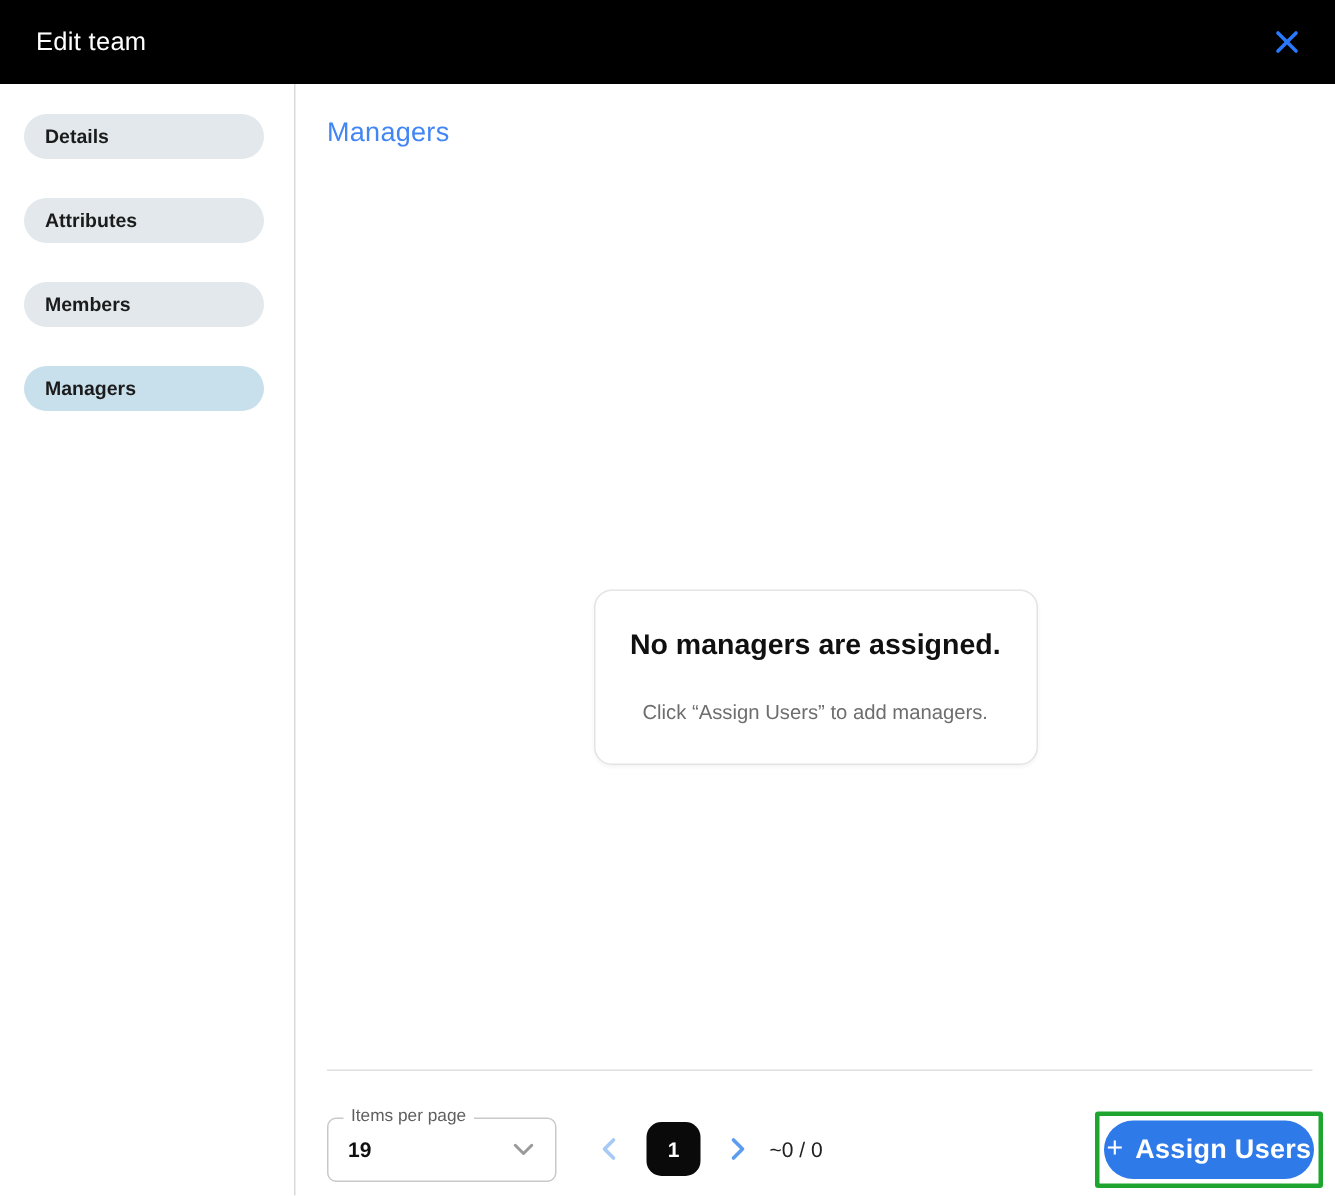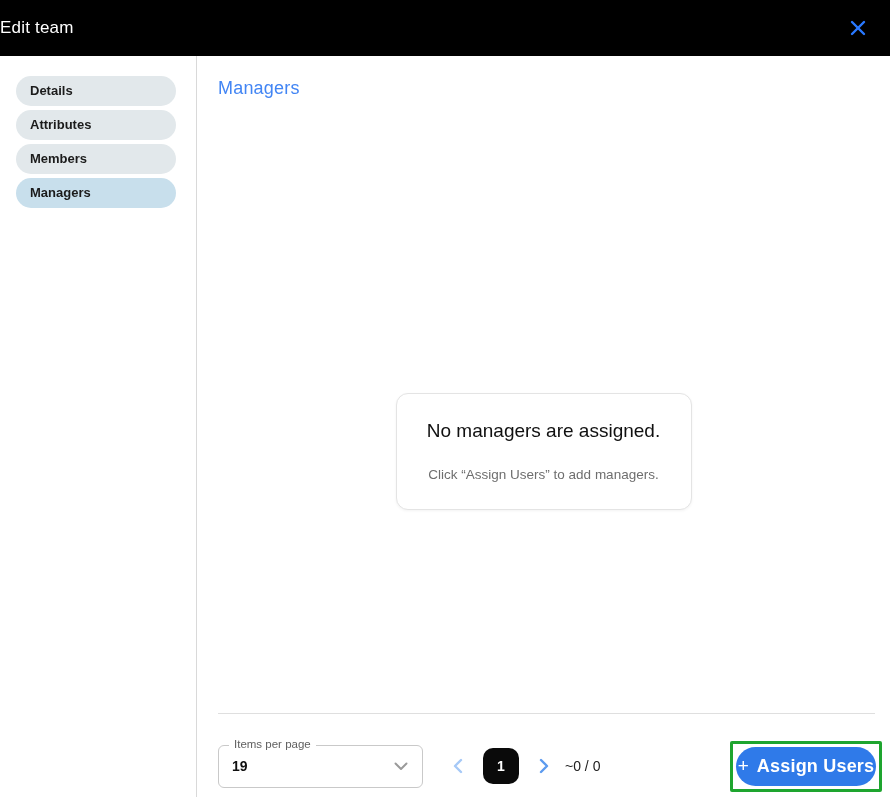"Edit team" .header { padding: 0 18px 0 0 -> 0 18px 0 24px }
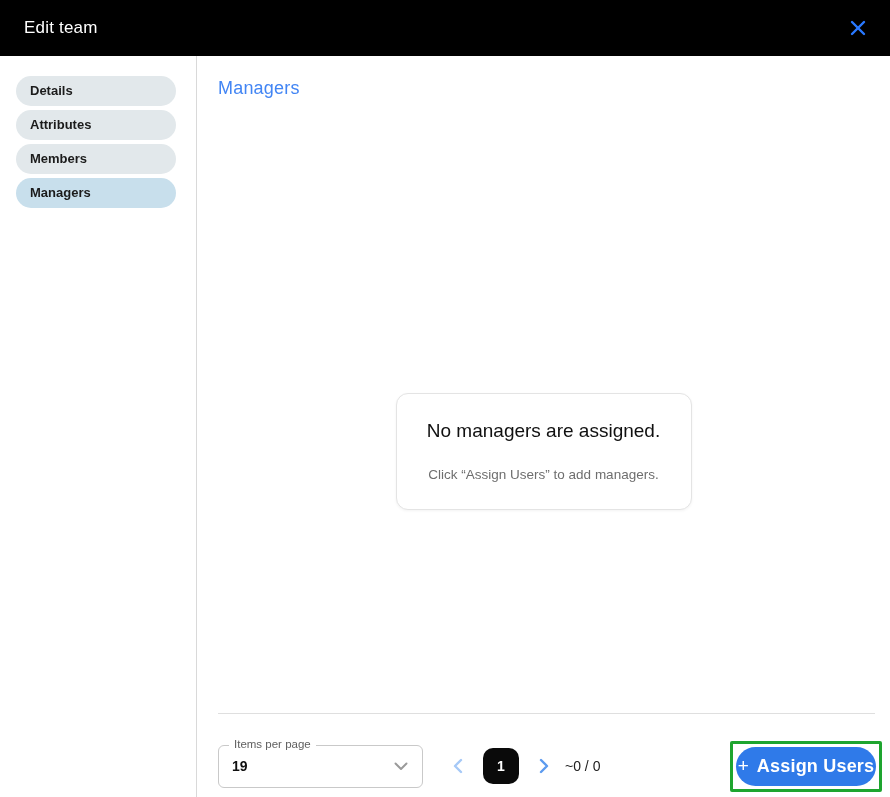"Details" .sidebar { gap: 4px -> 26px }
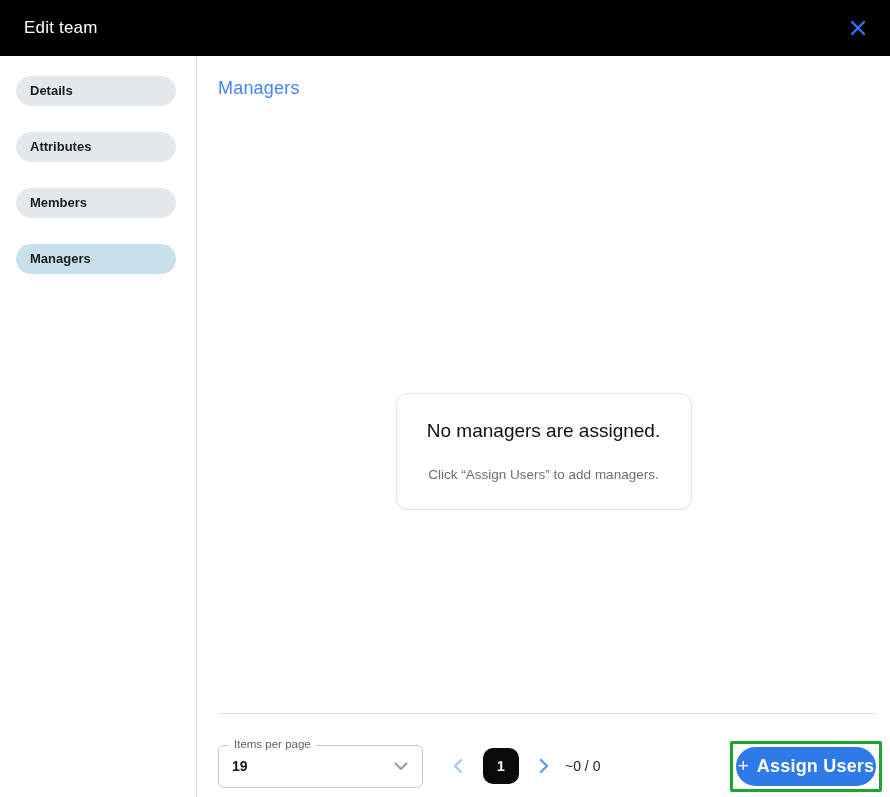"No managers are assigned." .empty-title { font-weight: 400 -> 700 }
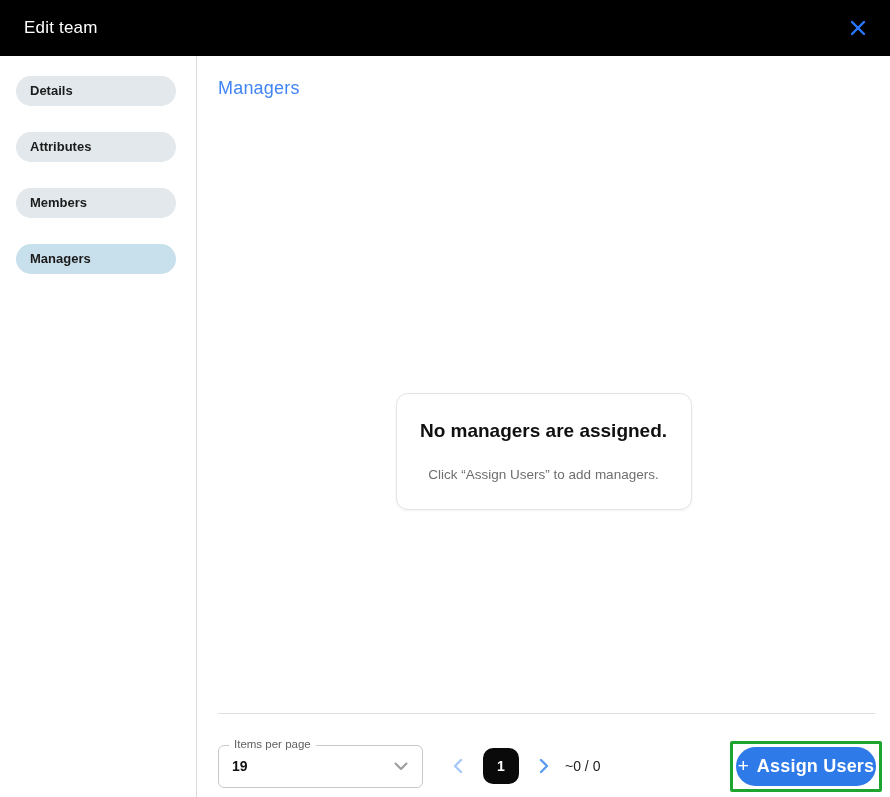"Items per page" .select-field { width: 205px -> 153px }
